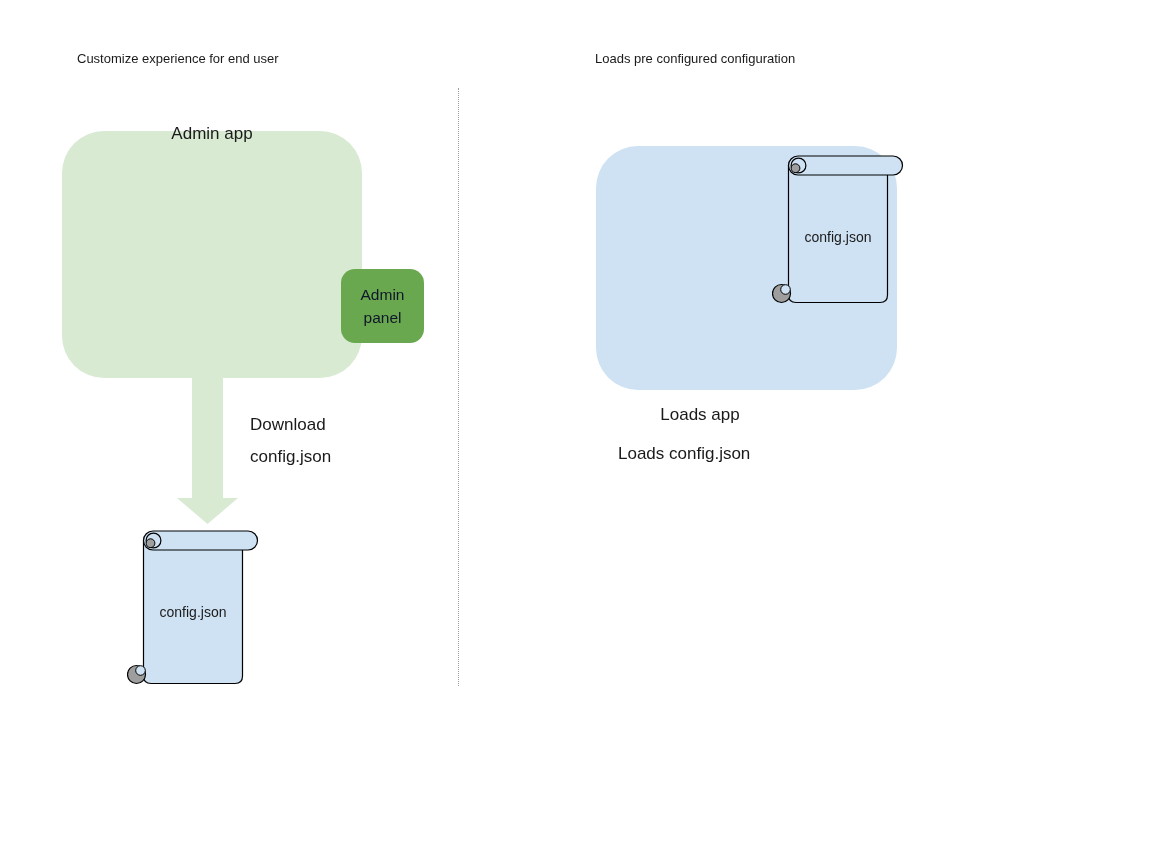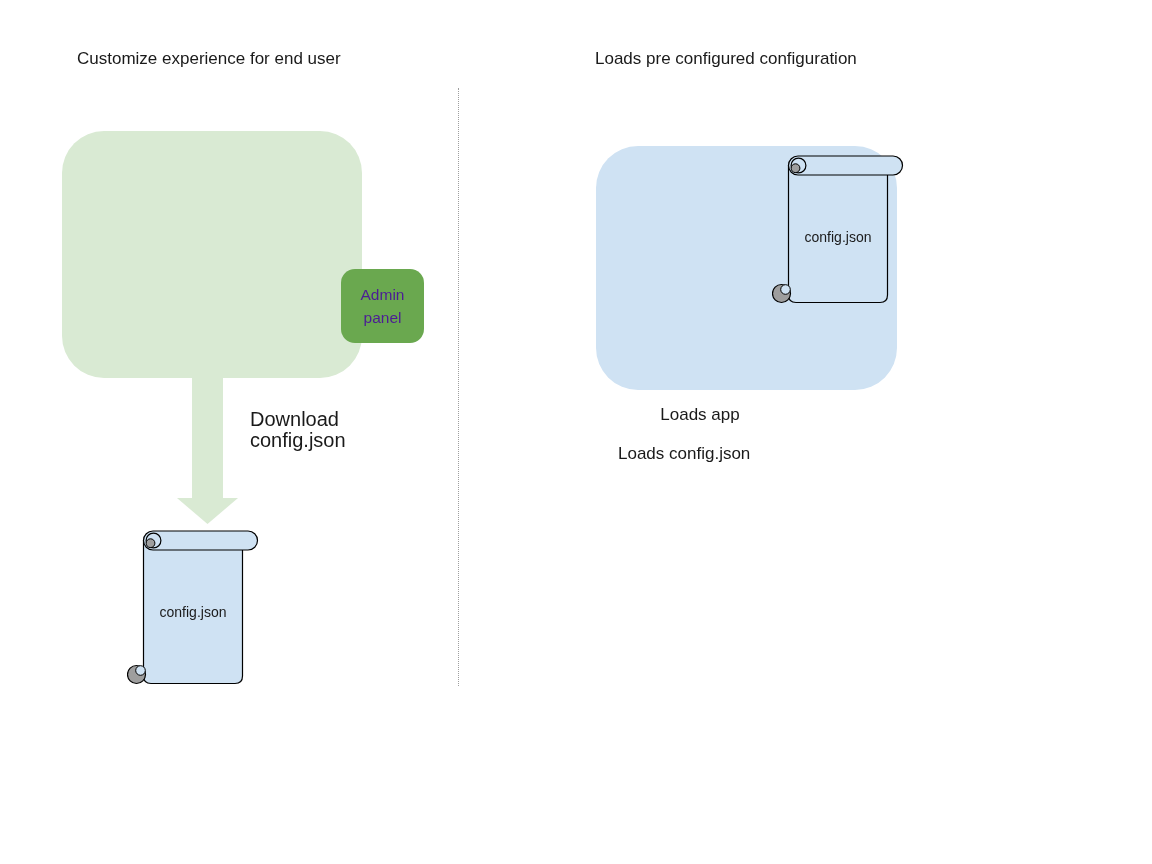"Customize experience for end user" .title { font-size: 17px -> 13px }
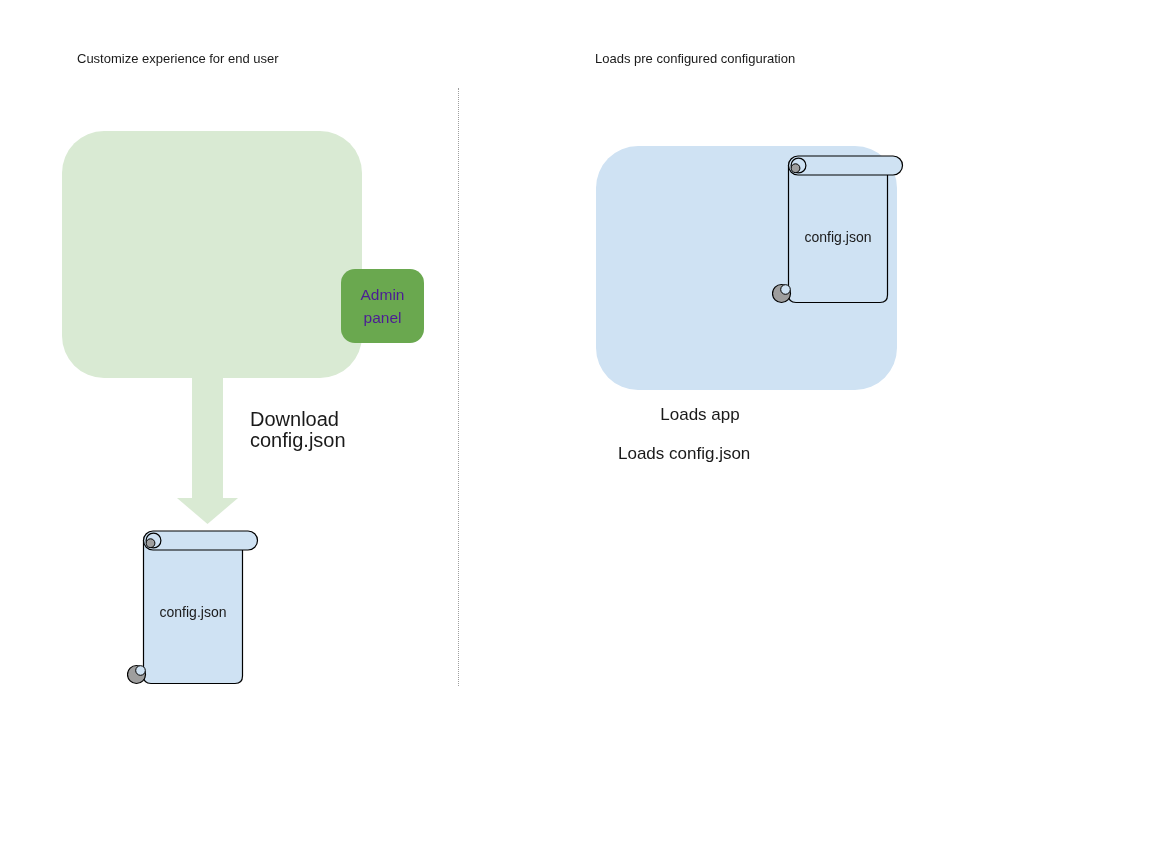"Admin app" div.app-label { html: none -> <div>Admin app</div> }
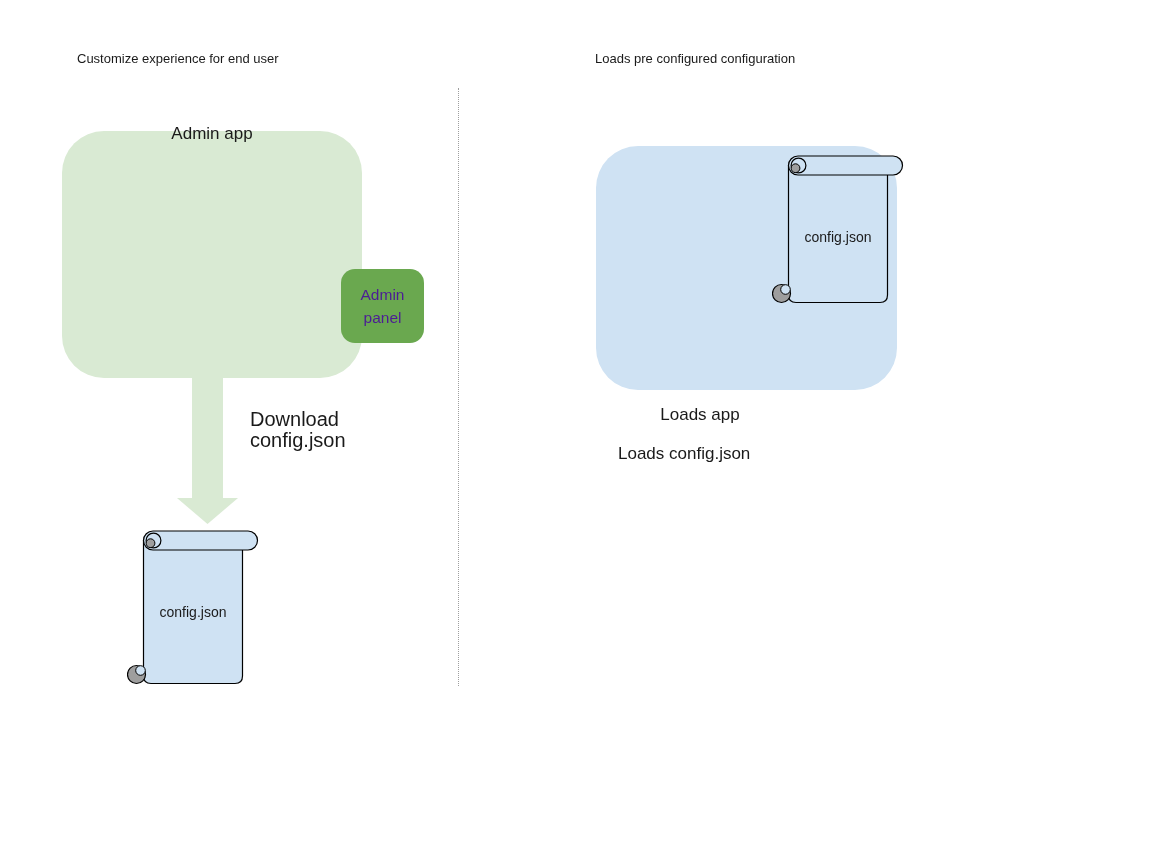"Admin panel" .admin-panel { color: #4c1d95 -> #0f172a }
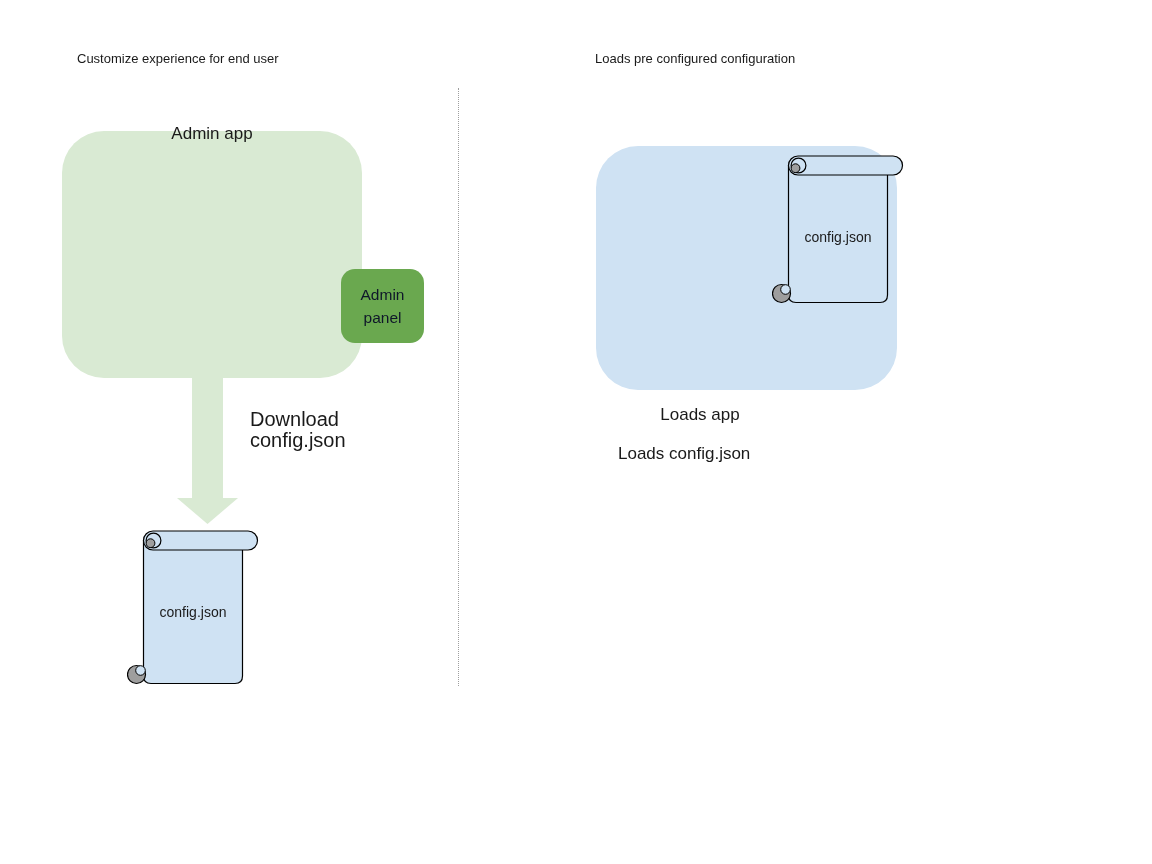"Download config.json" .download-label { font-size: 20px -> 17px; line-height: 21px -> 32px }
